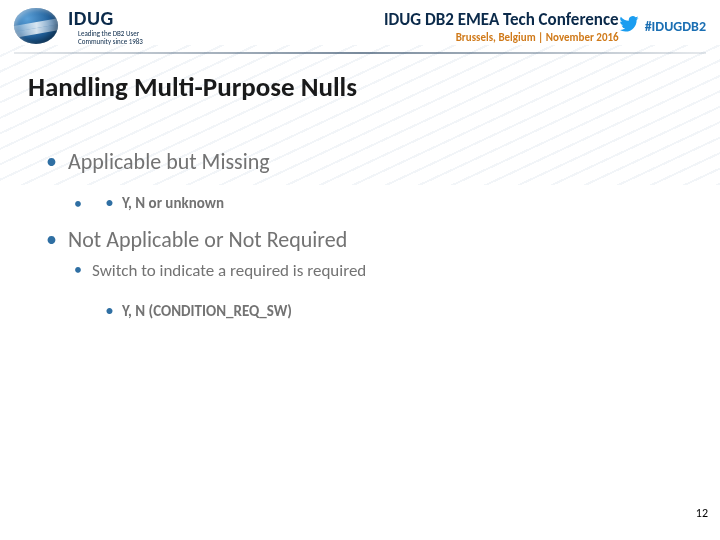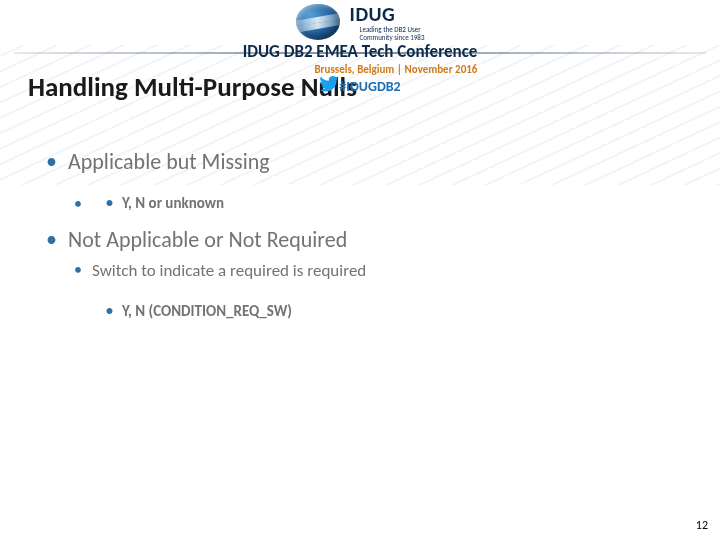"IDUG" .header { flex-direction: column -> none }
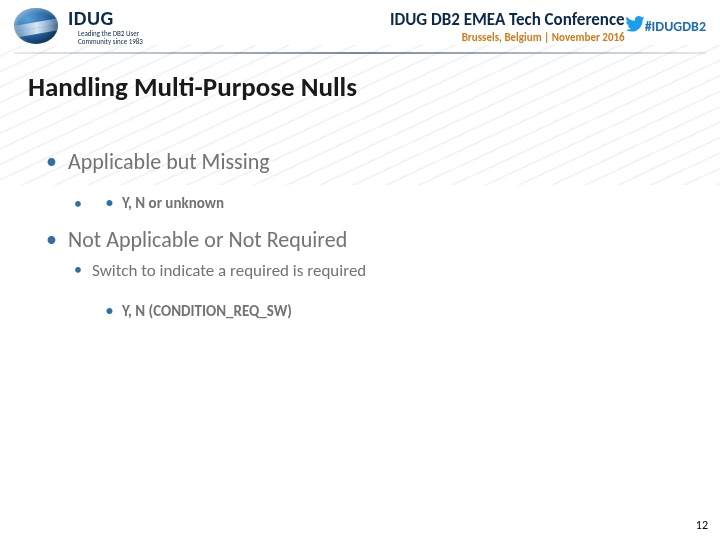"#IDUGDB2" .hashtag-block { gap: none -> 6px }
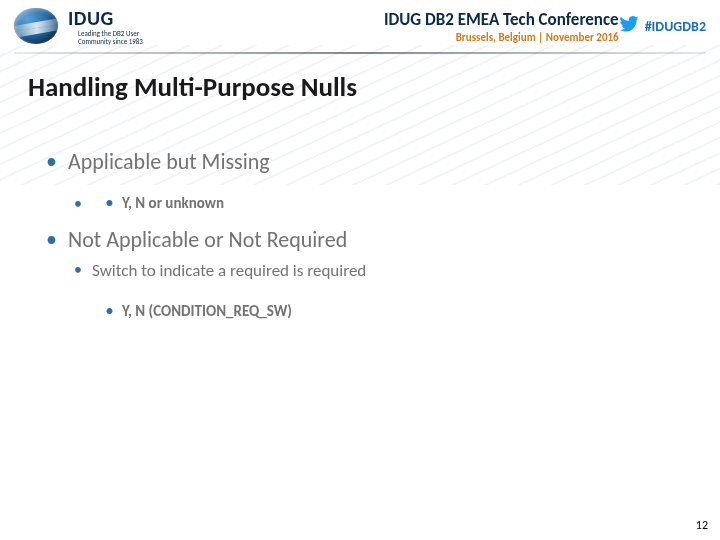"12" .page-num { bottom: 8px -> 20px }
